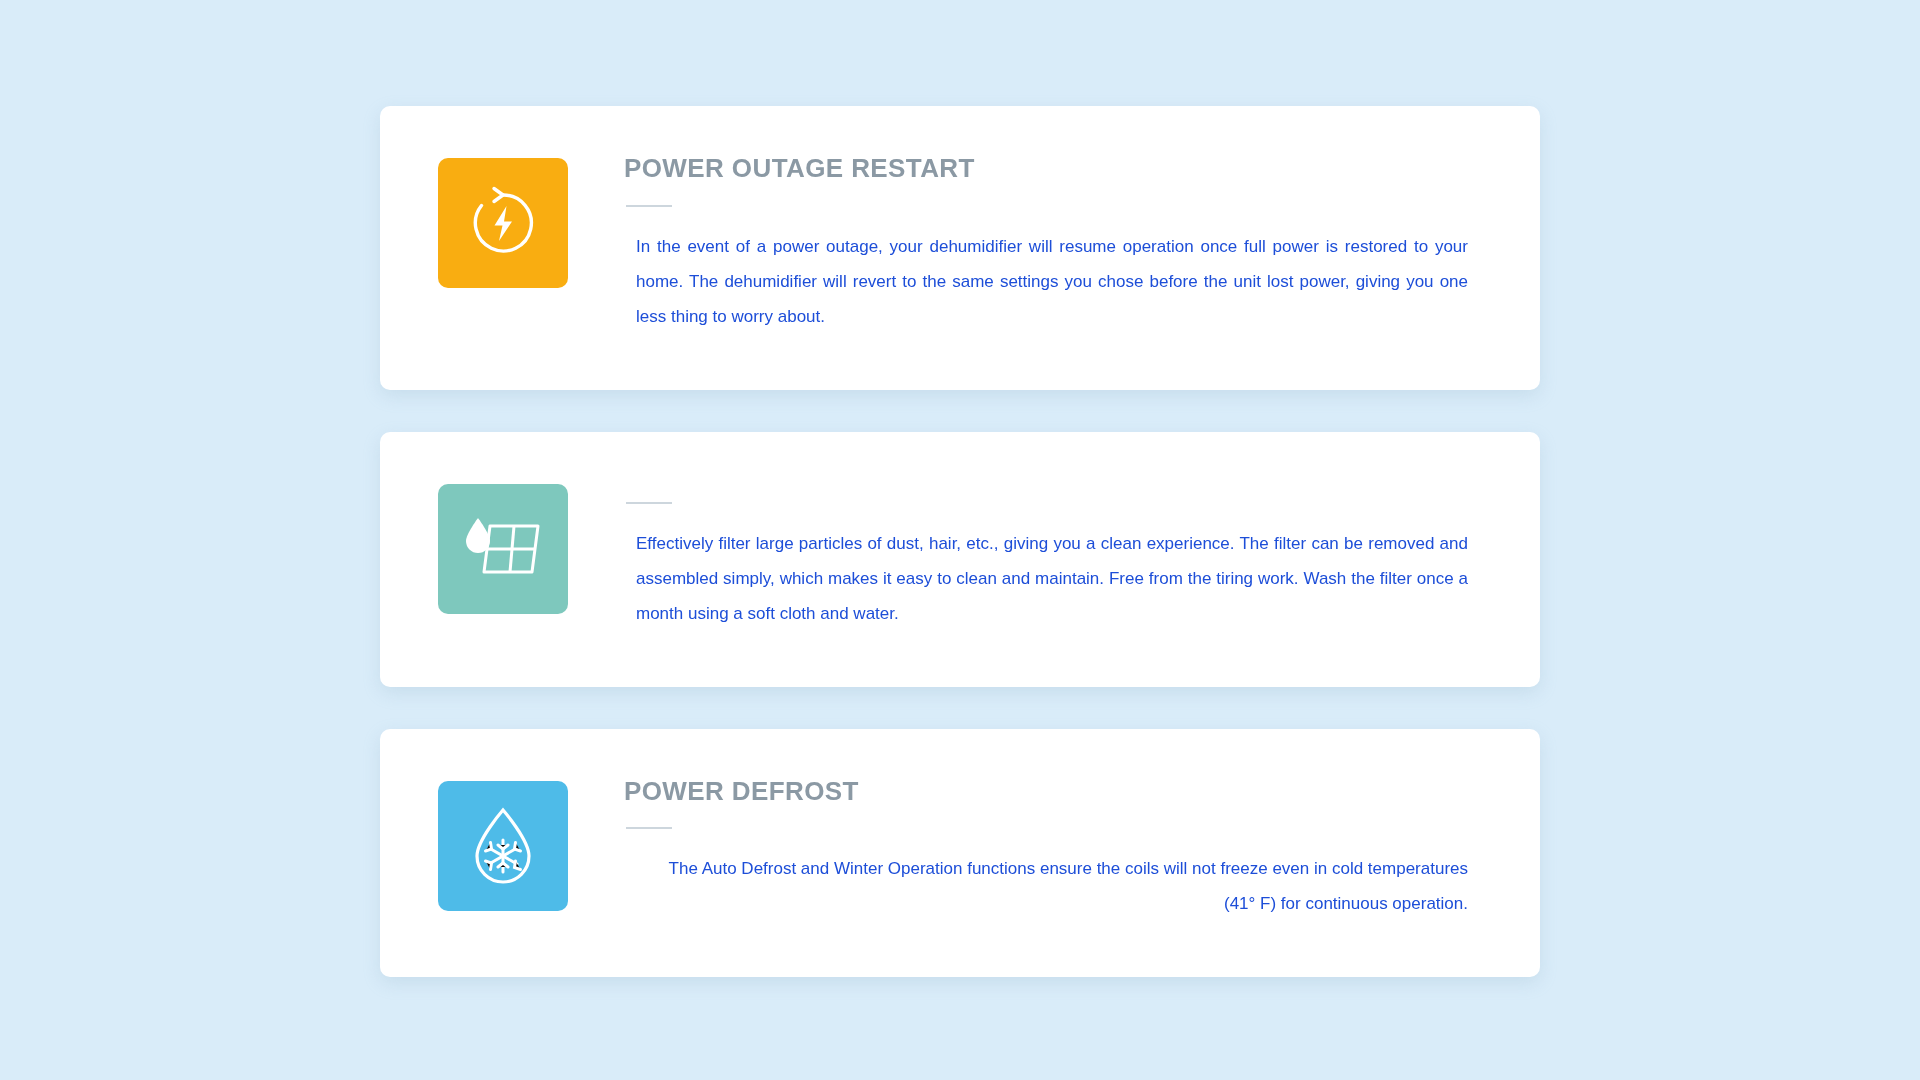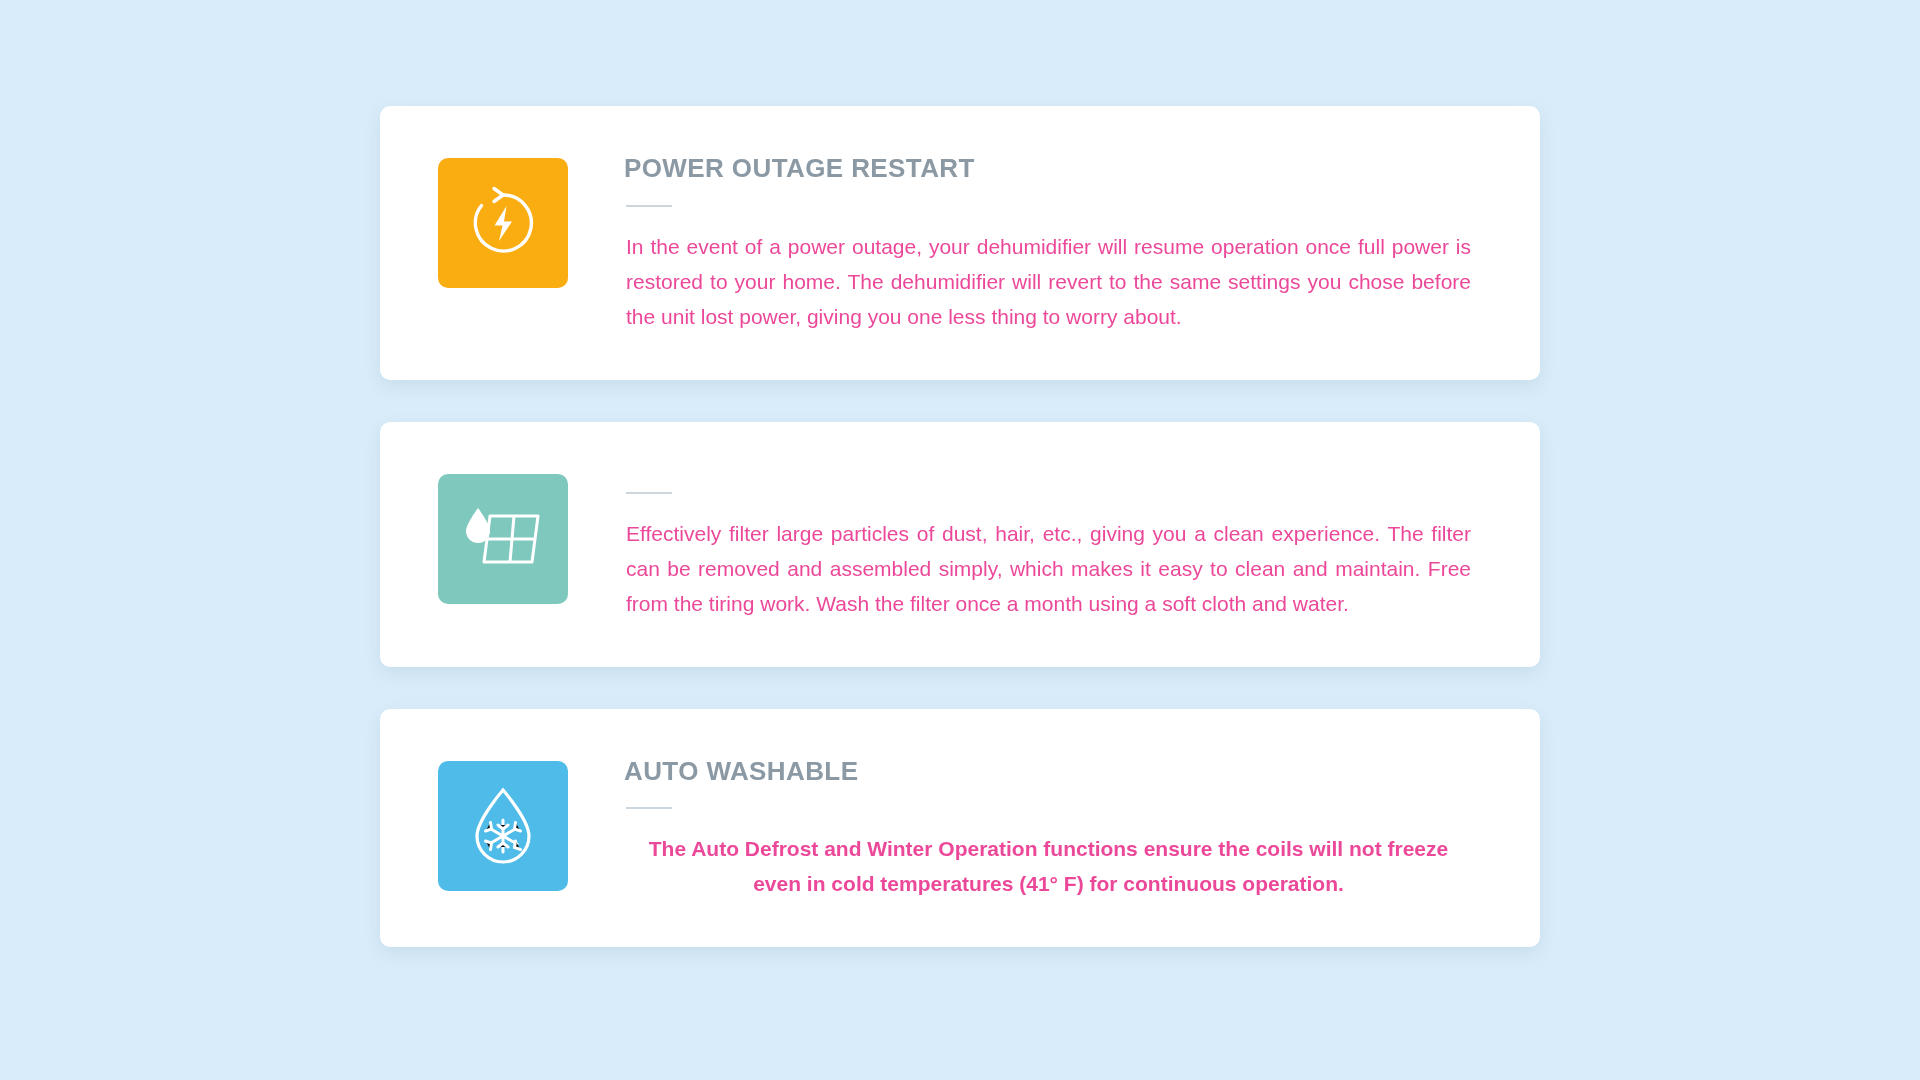"In the event of a" .card-text { color: #ec4899 -> #1d4ed8; font-size: 21px -> 17px; margin: 2px -> 12px }
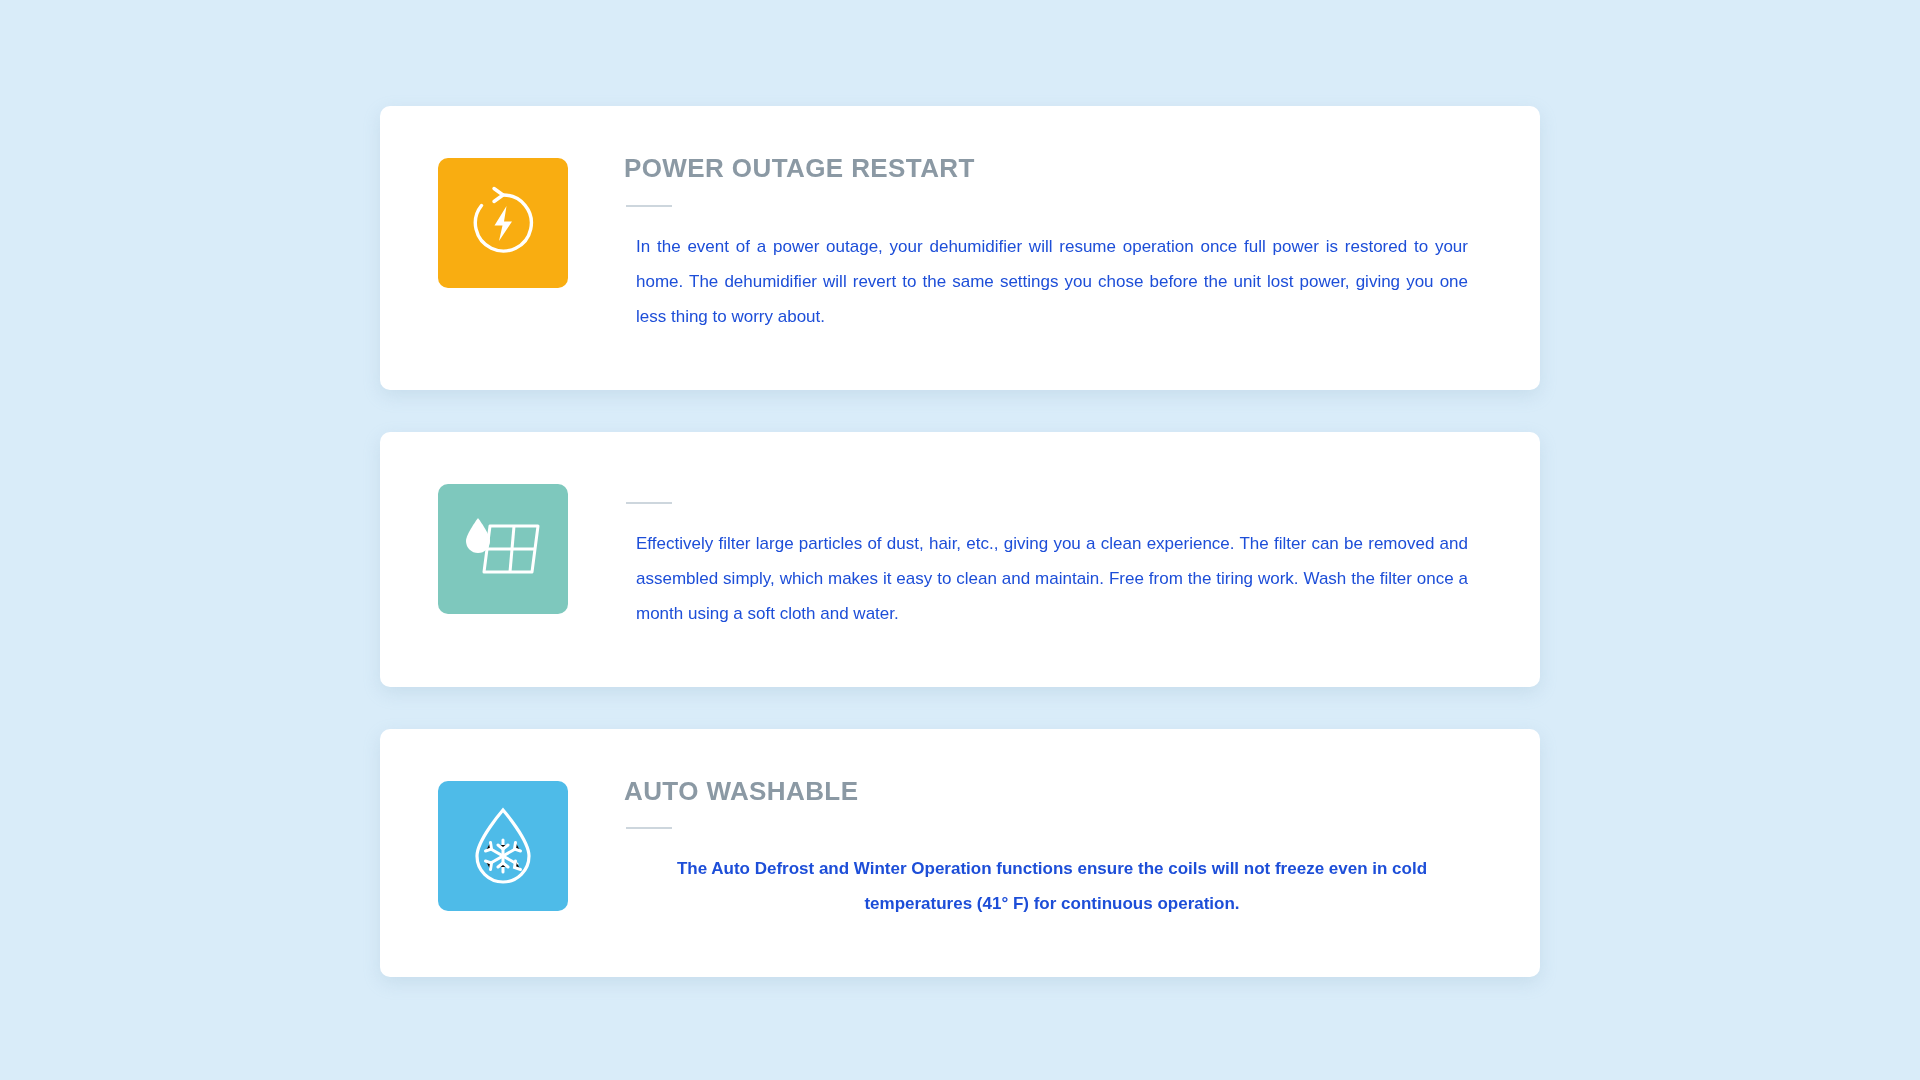"AUTO WASHABLE" h2.card-title { text: AUTO WASHABLE -> POWER DEFROST }
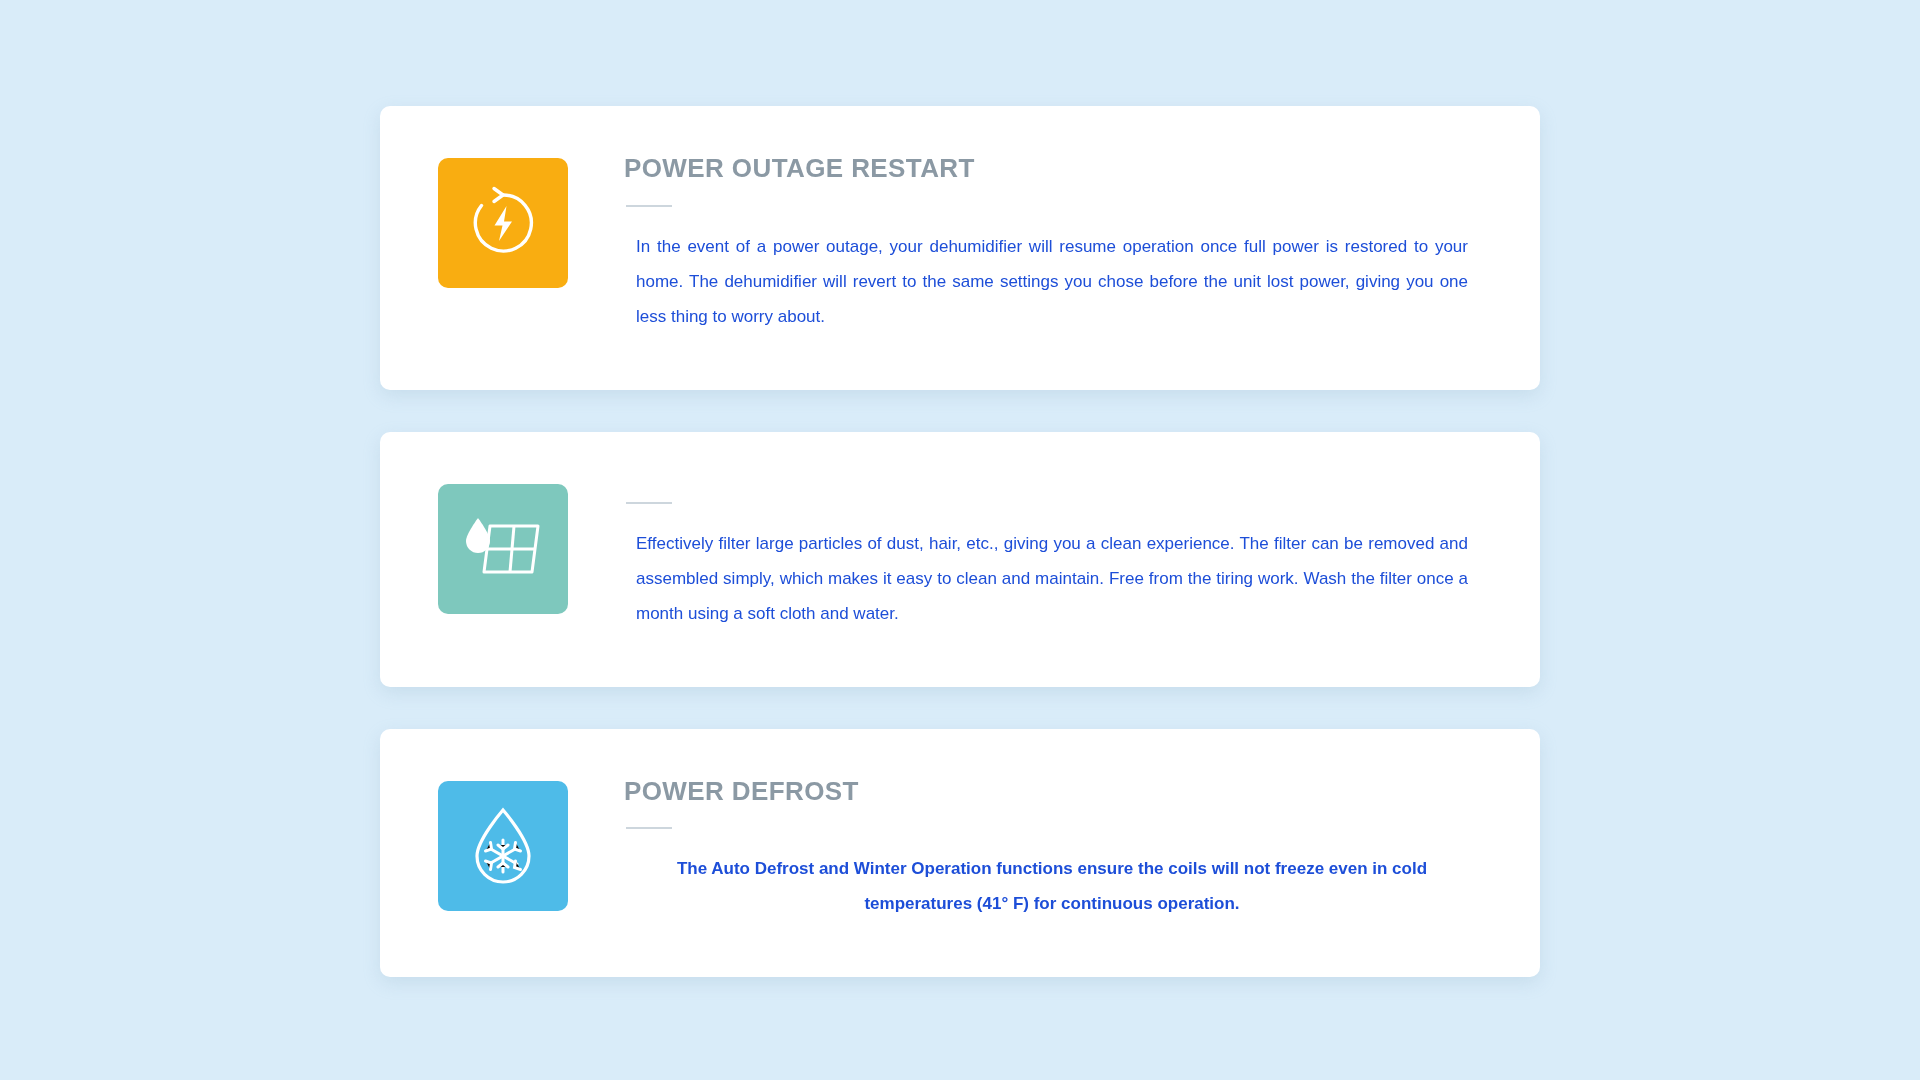"The Auto Defrost and Winter" .card-text.no-justify { font-weight: bold -> none; text-align: center -> right }
